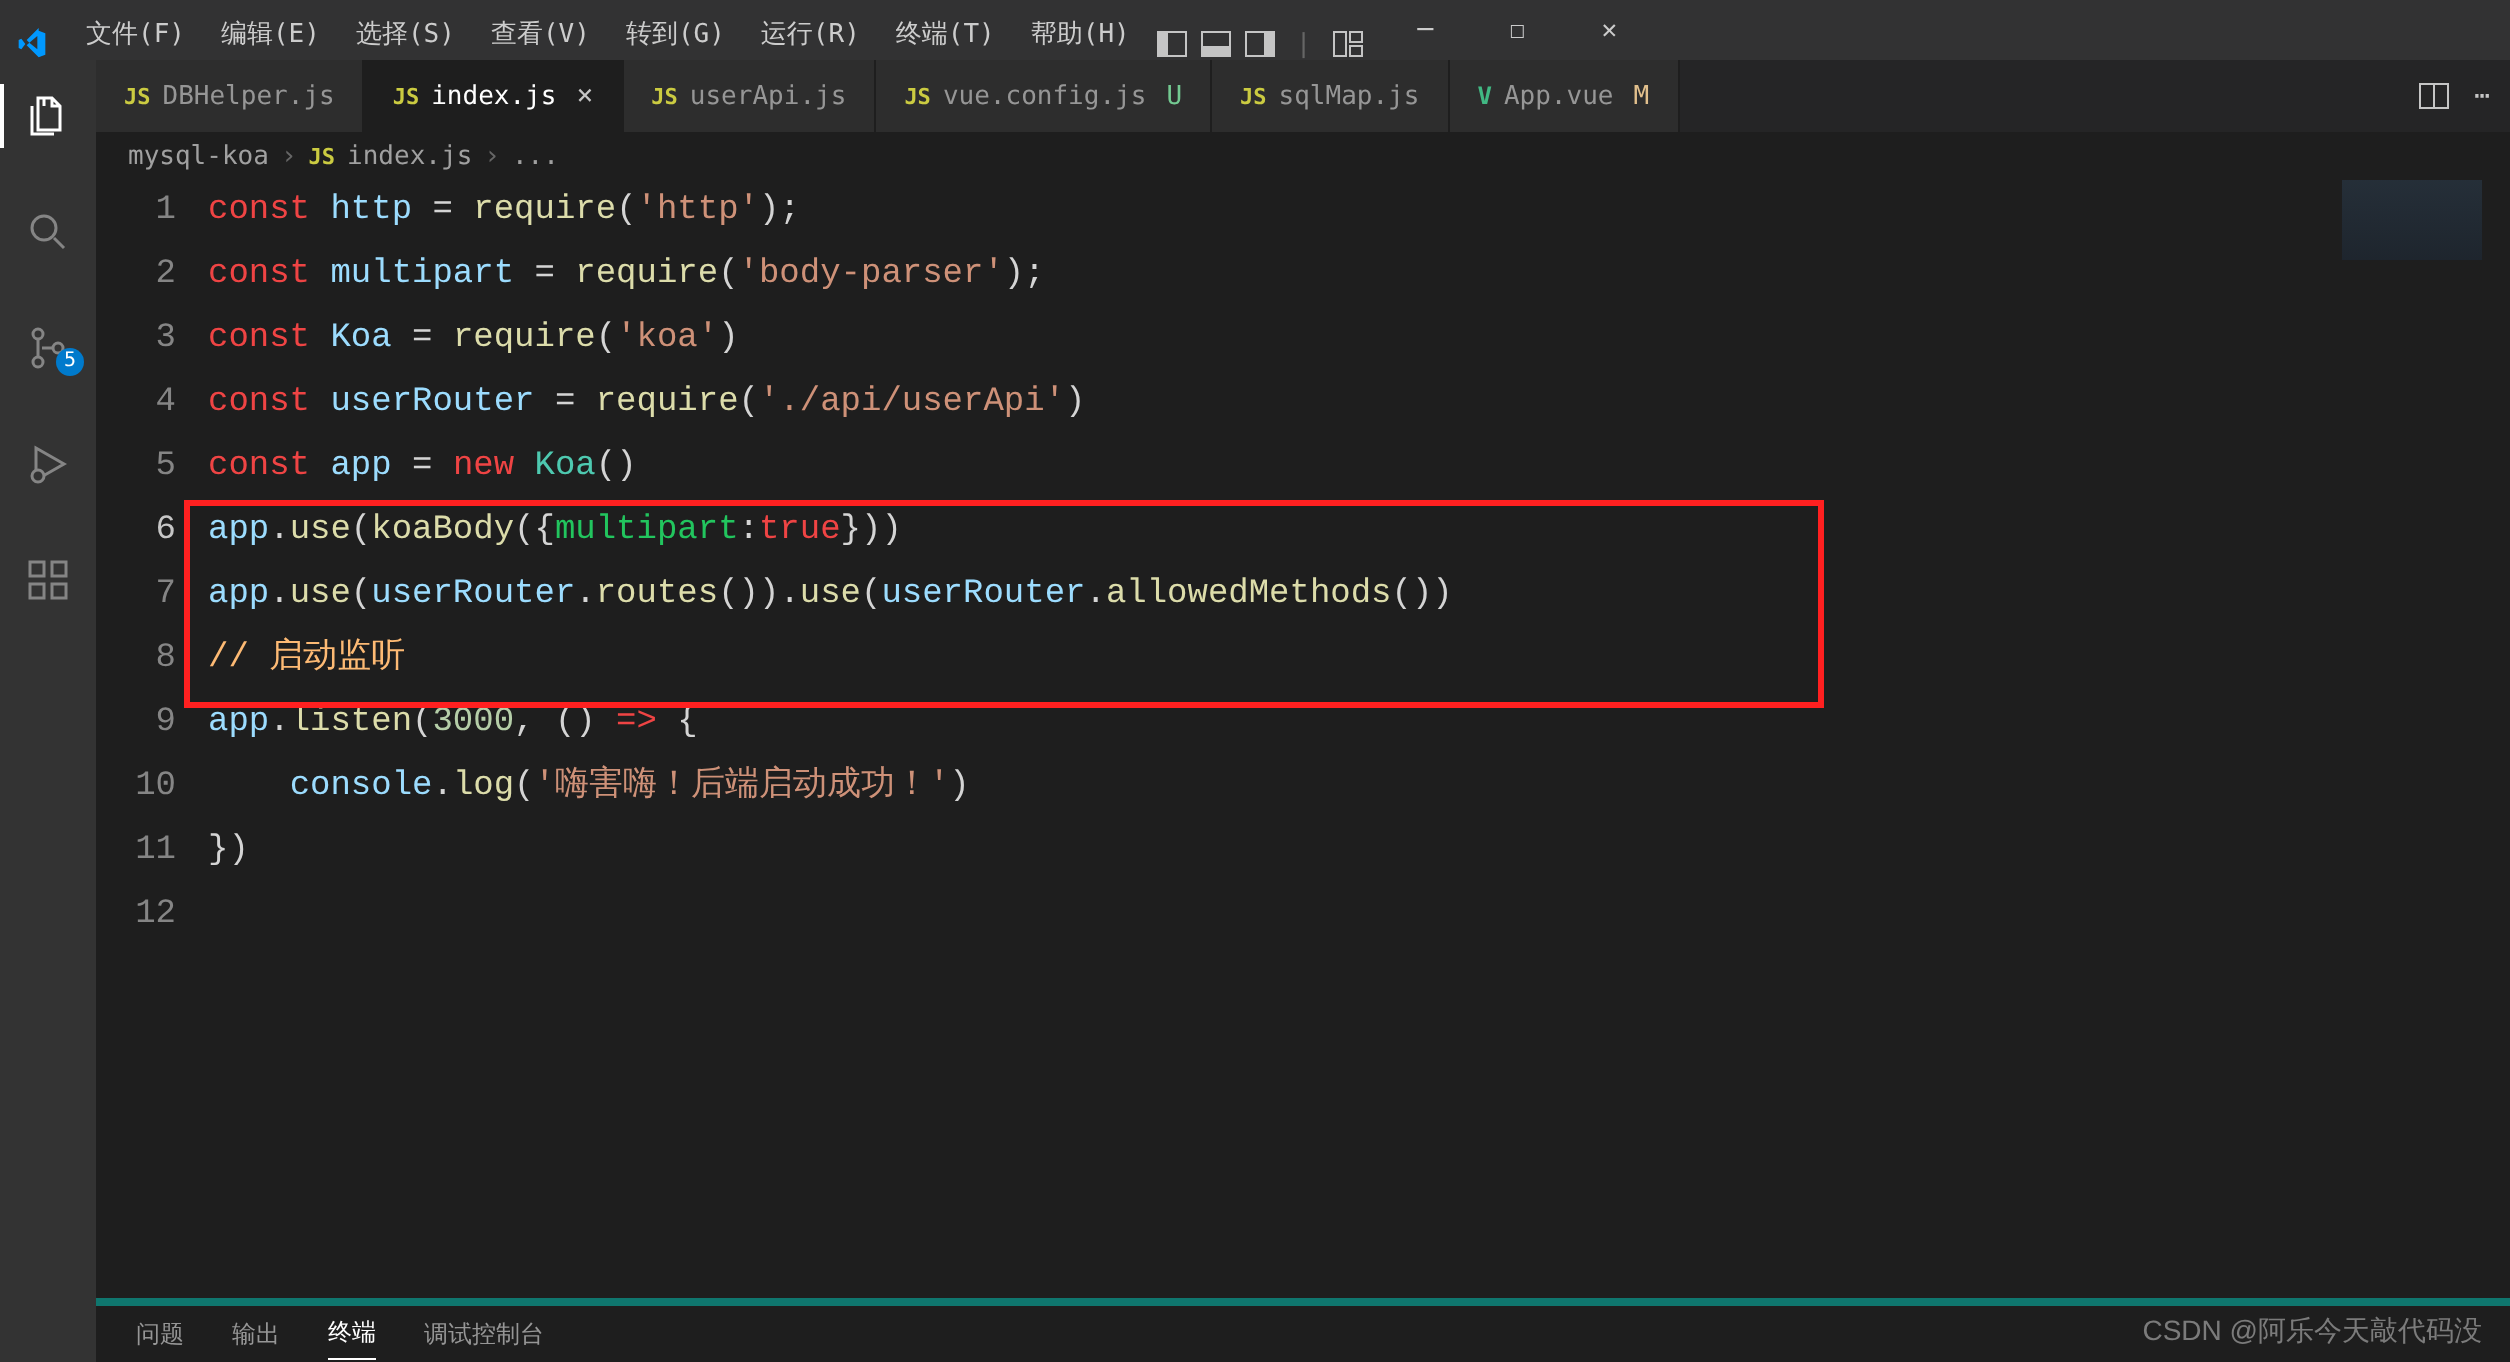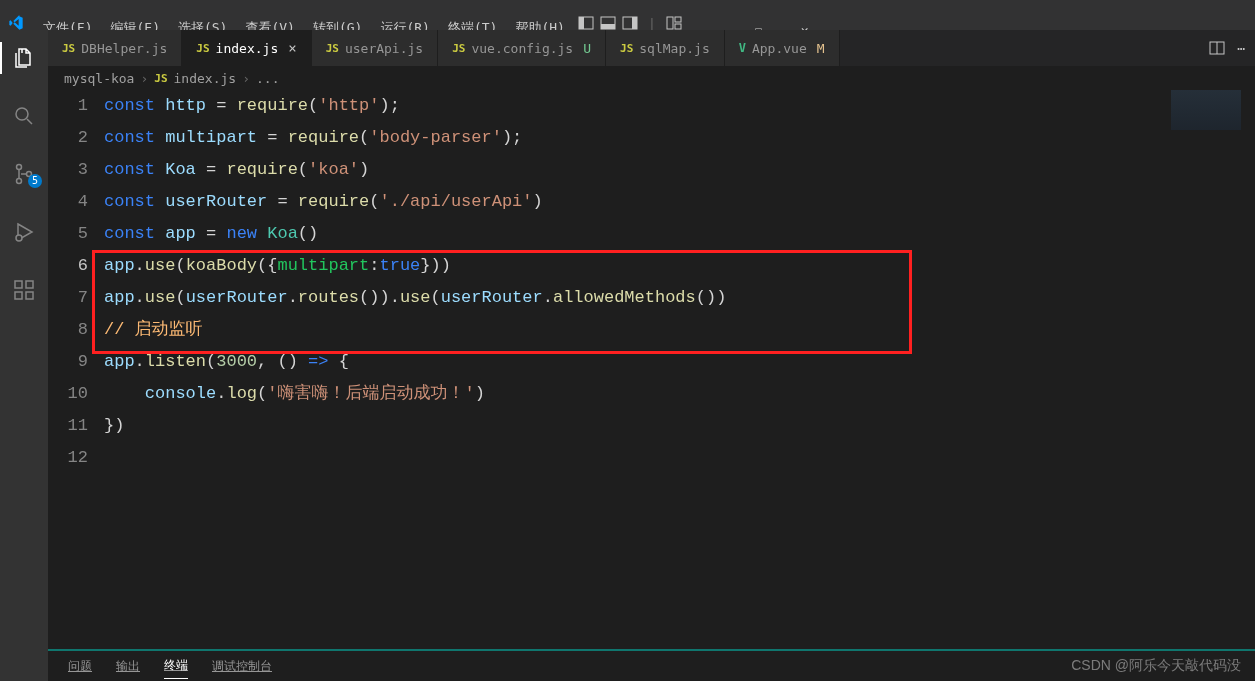"文件(F)" .title-bar { align-items: flex-start -> flex-end; padding: 15px 8px -> 0 8px }
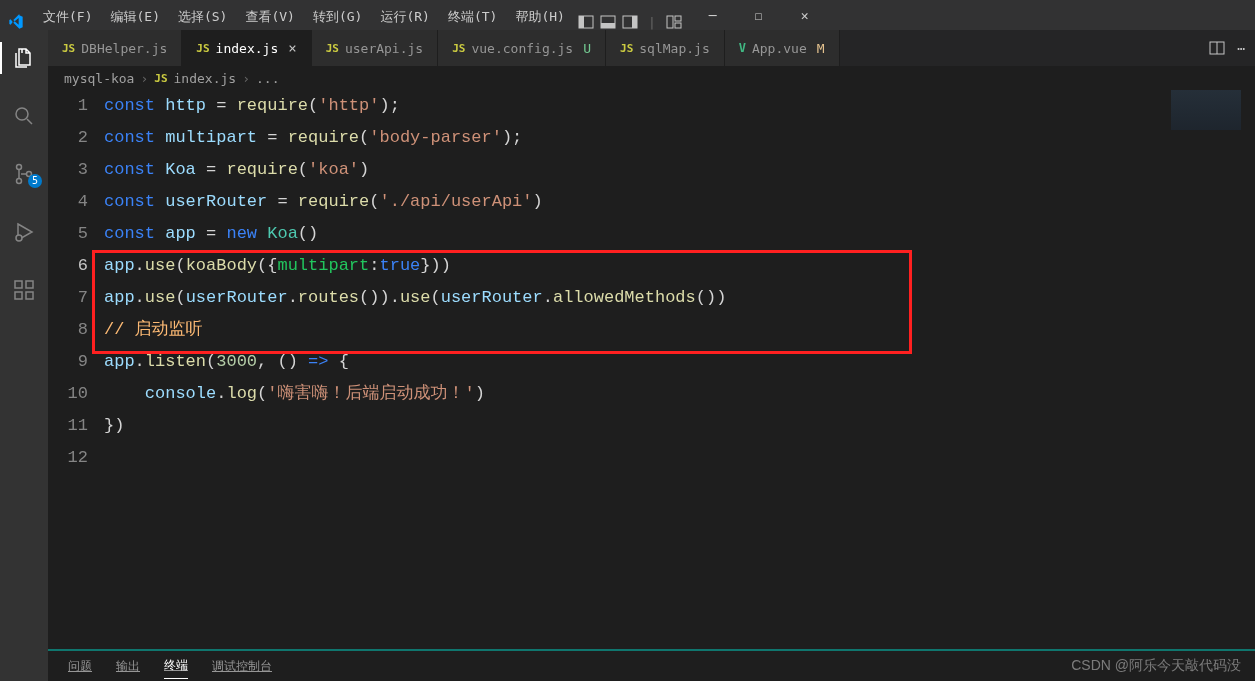"const" .id { color: #3b82f6 -> #ef4444 }
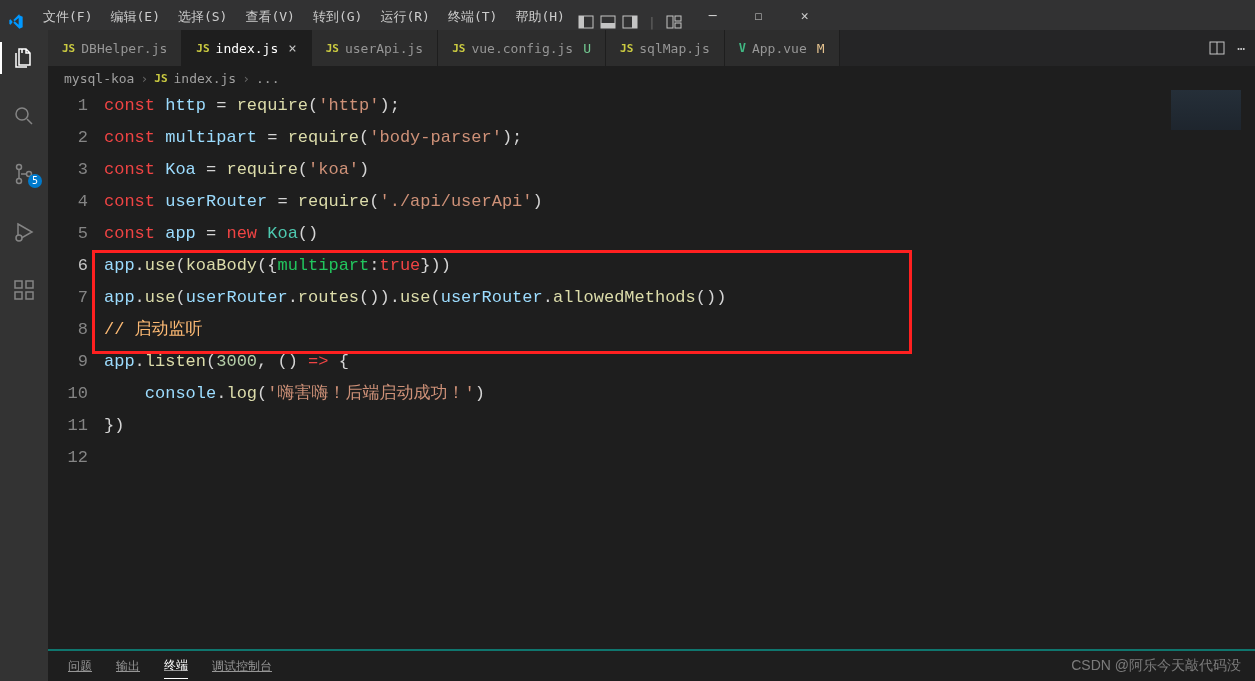"问题" .panel-tabs { border-top: 2px solid #0f766e -> 4px solid #0f766e; text-decoration: underline -> none }
